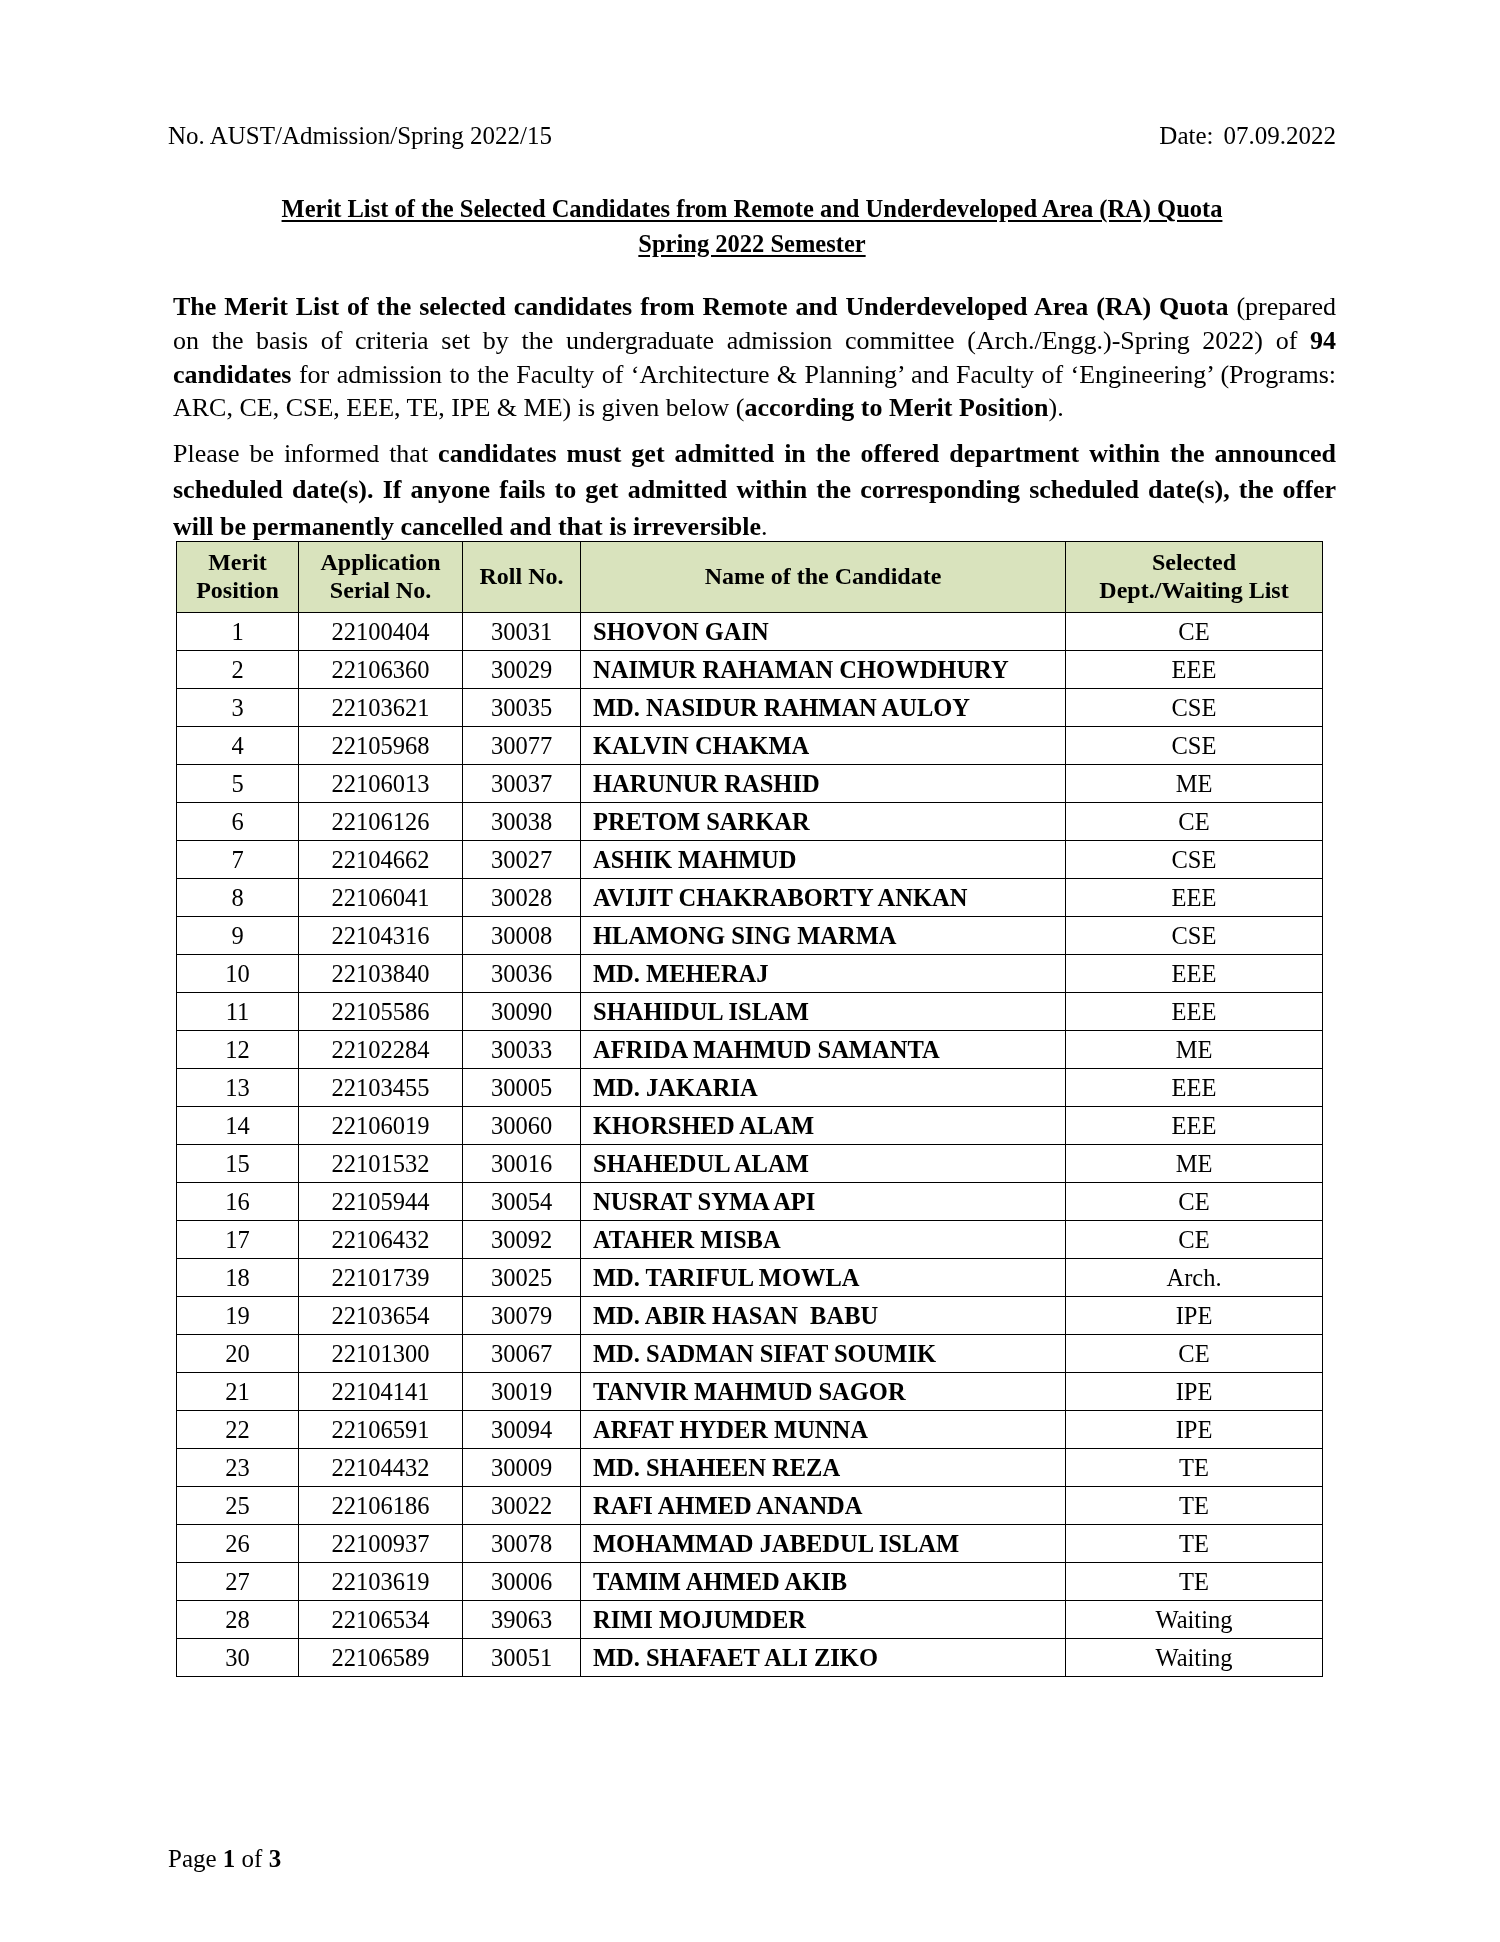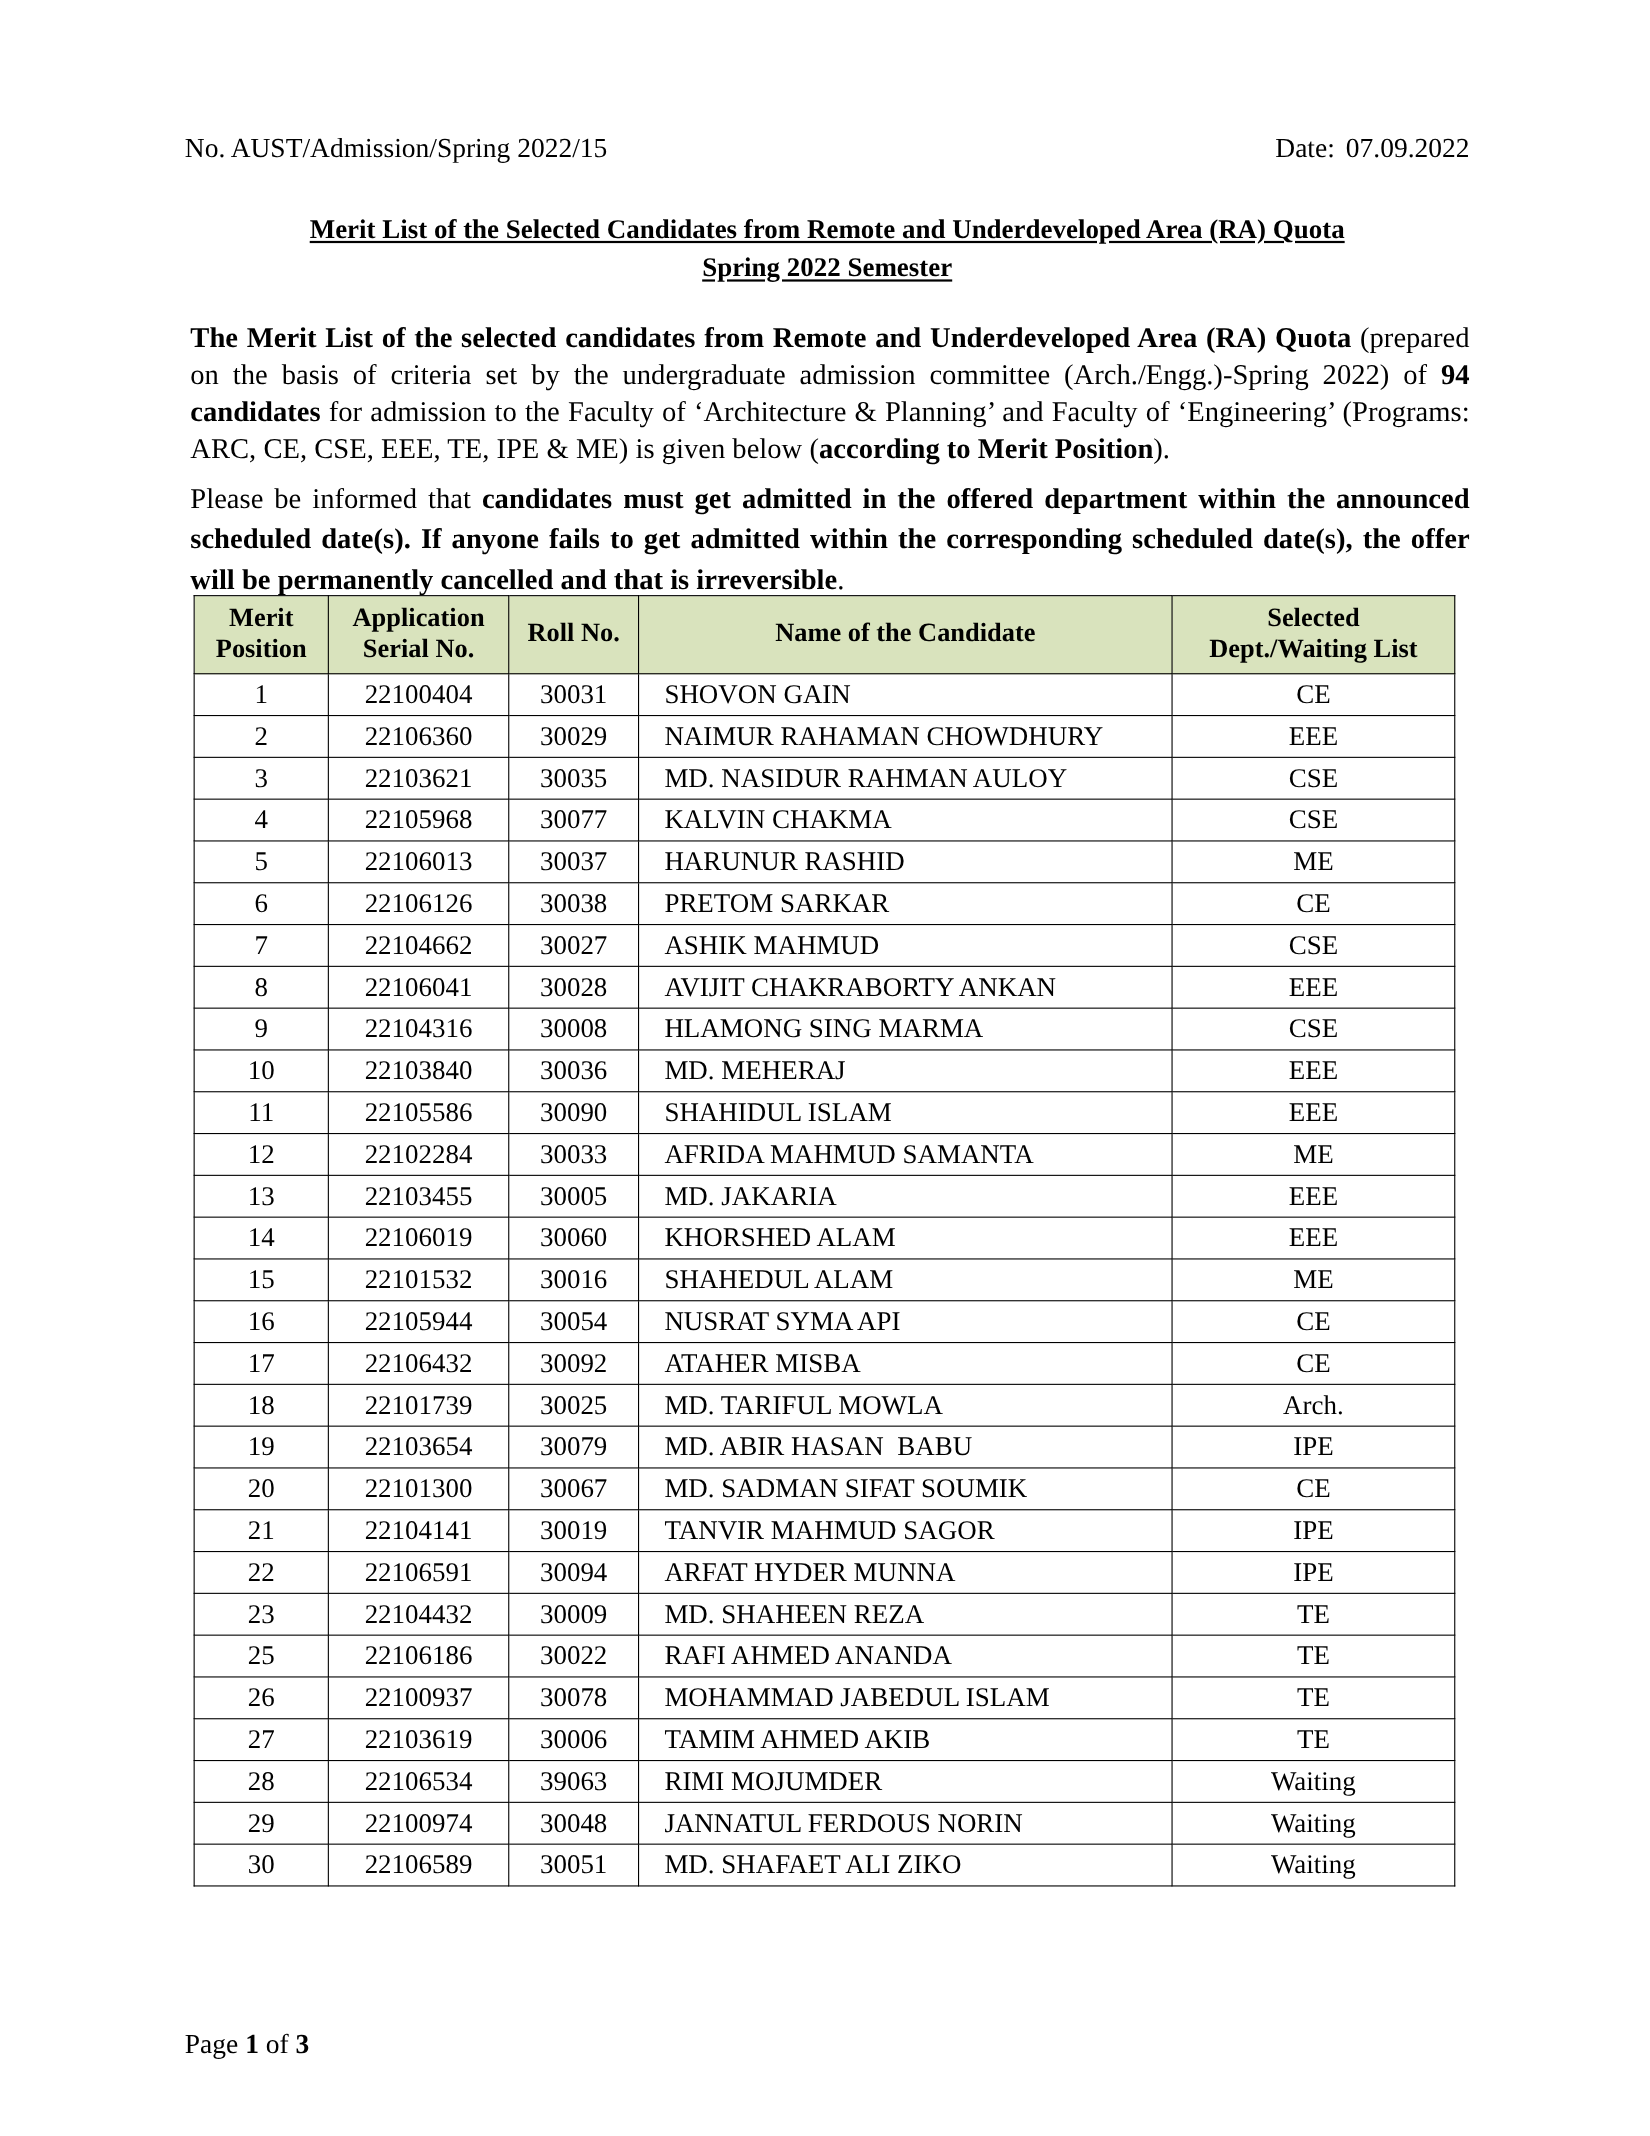"SHOVON GAIN" .merit-table tbody td.name-cell { font-weight: none -> bold; padding-left: 23px -> 12px }
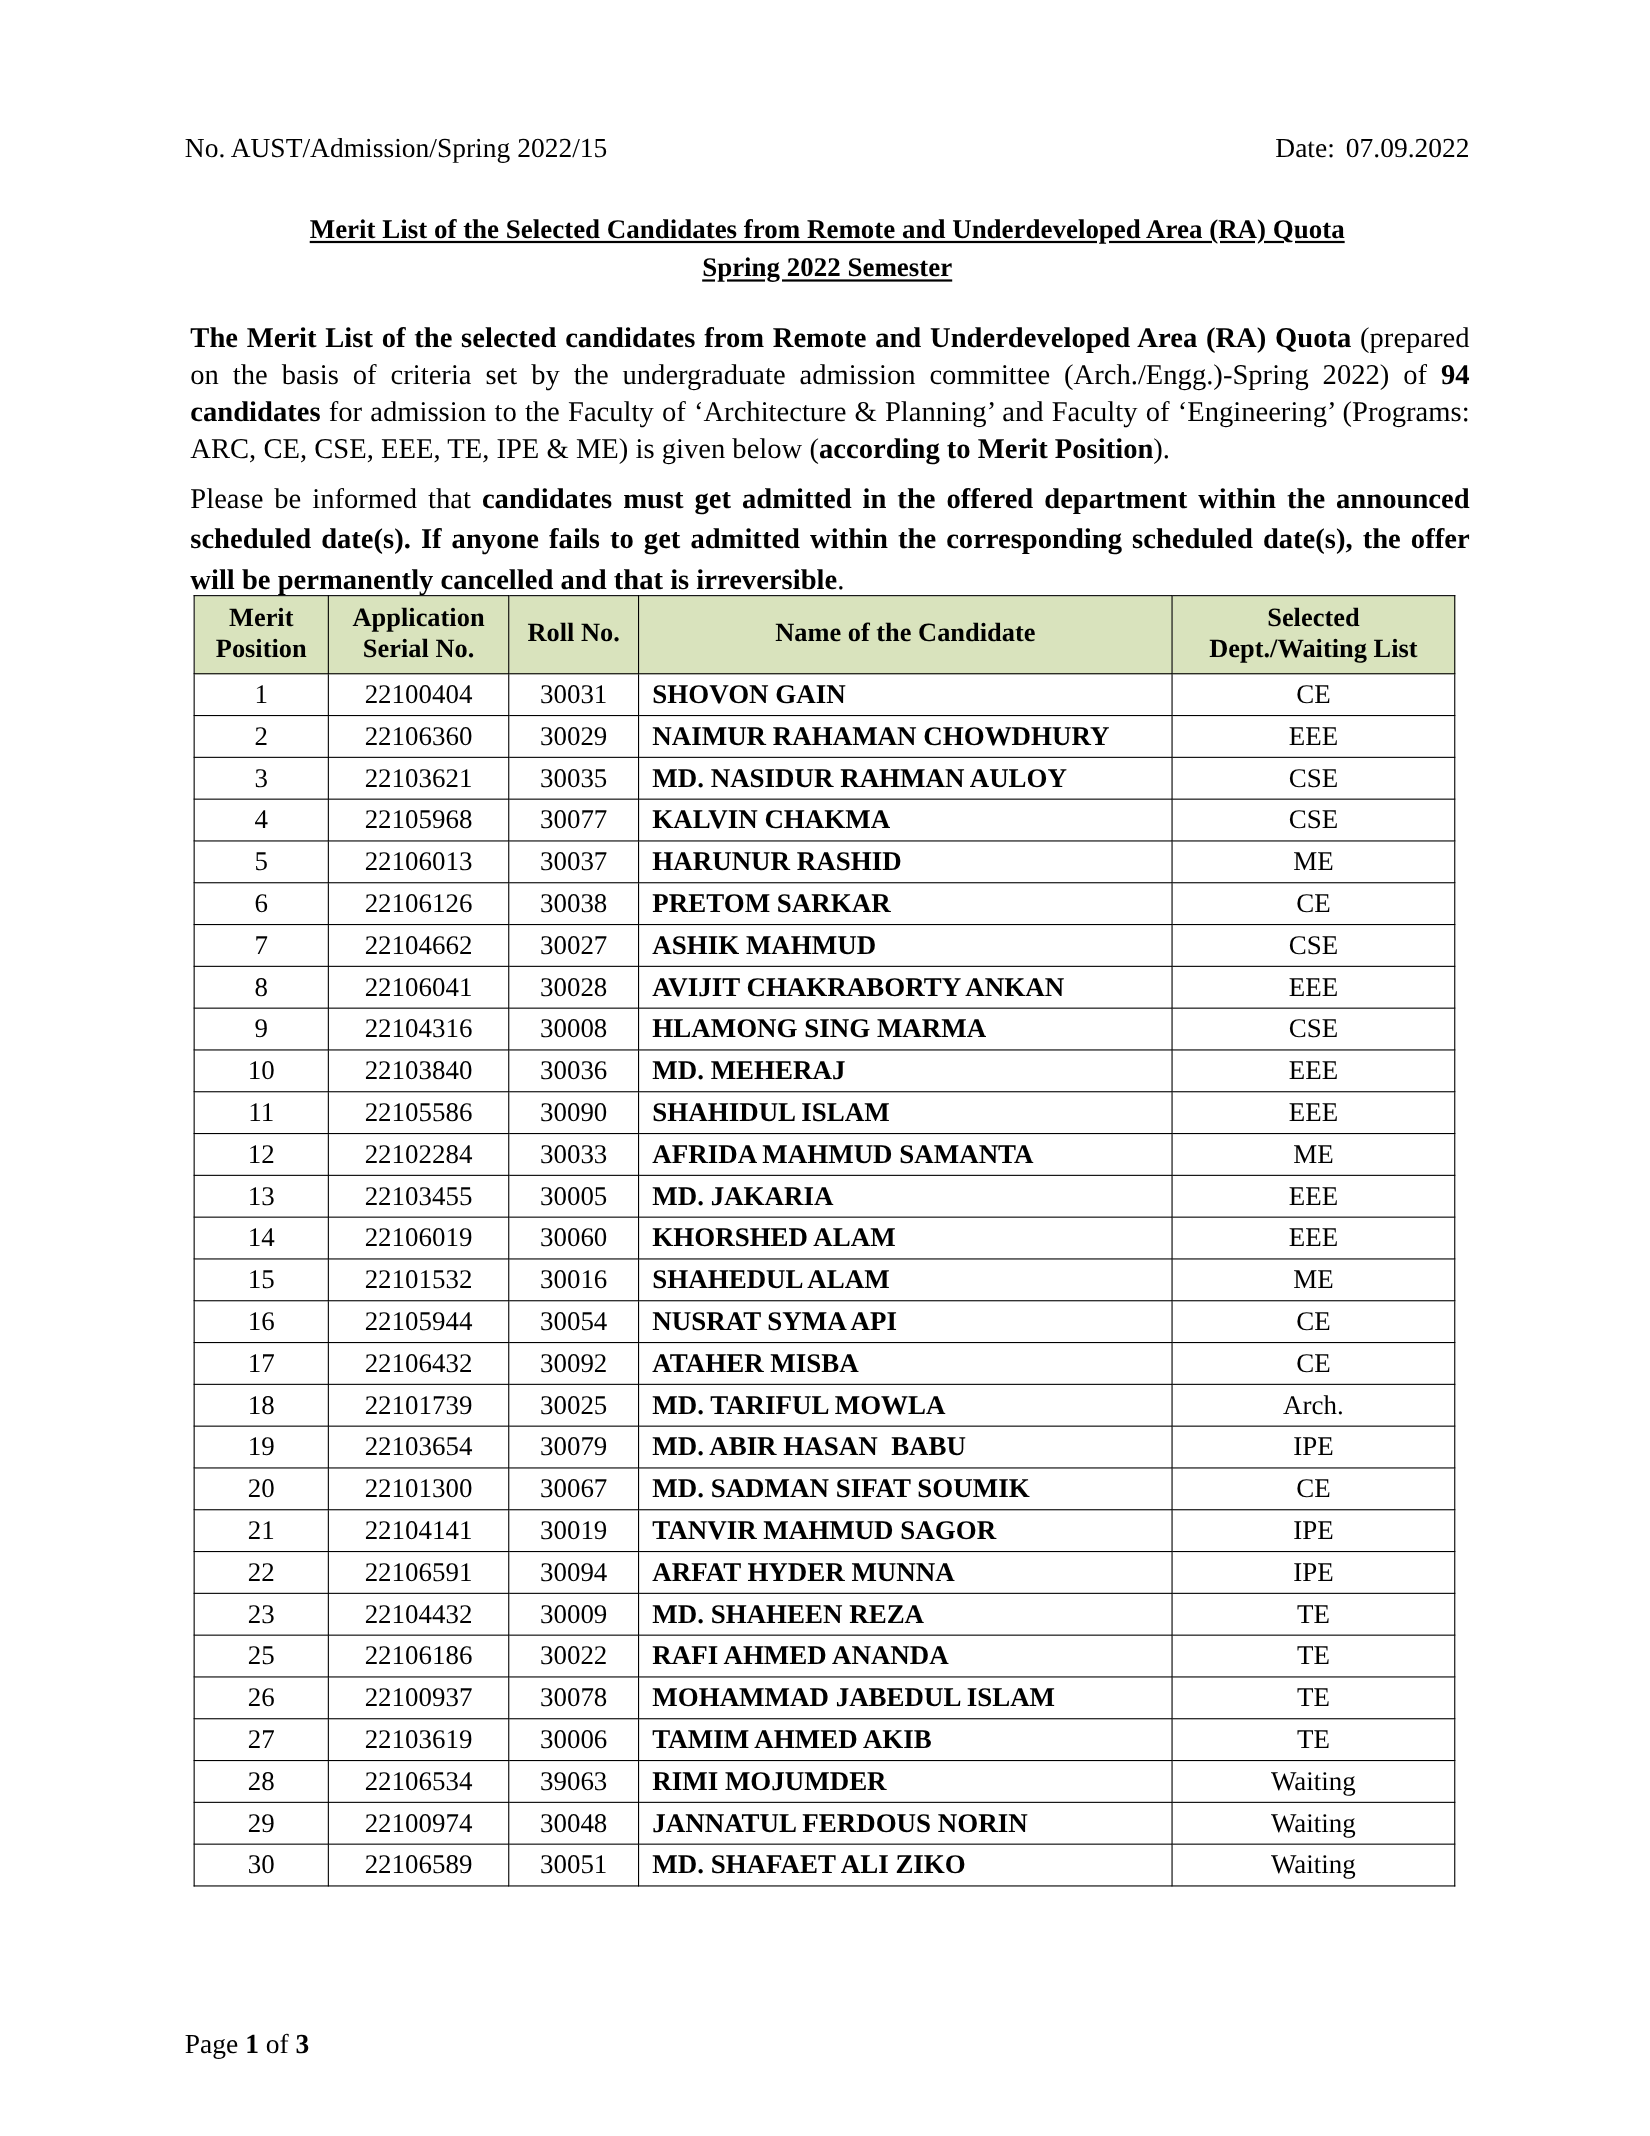"29" tr { html: <tr> <td>29</td> <td>22100974</td> <td>30048</td> <td>JANNATUL FERDOUS NORIN</td> <td>Waiting</td> </tr> -> none }
